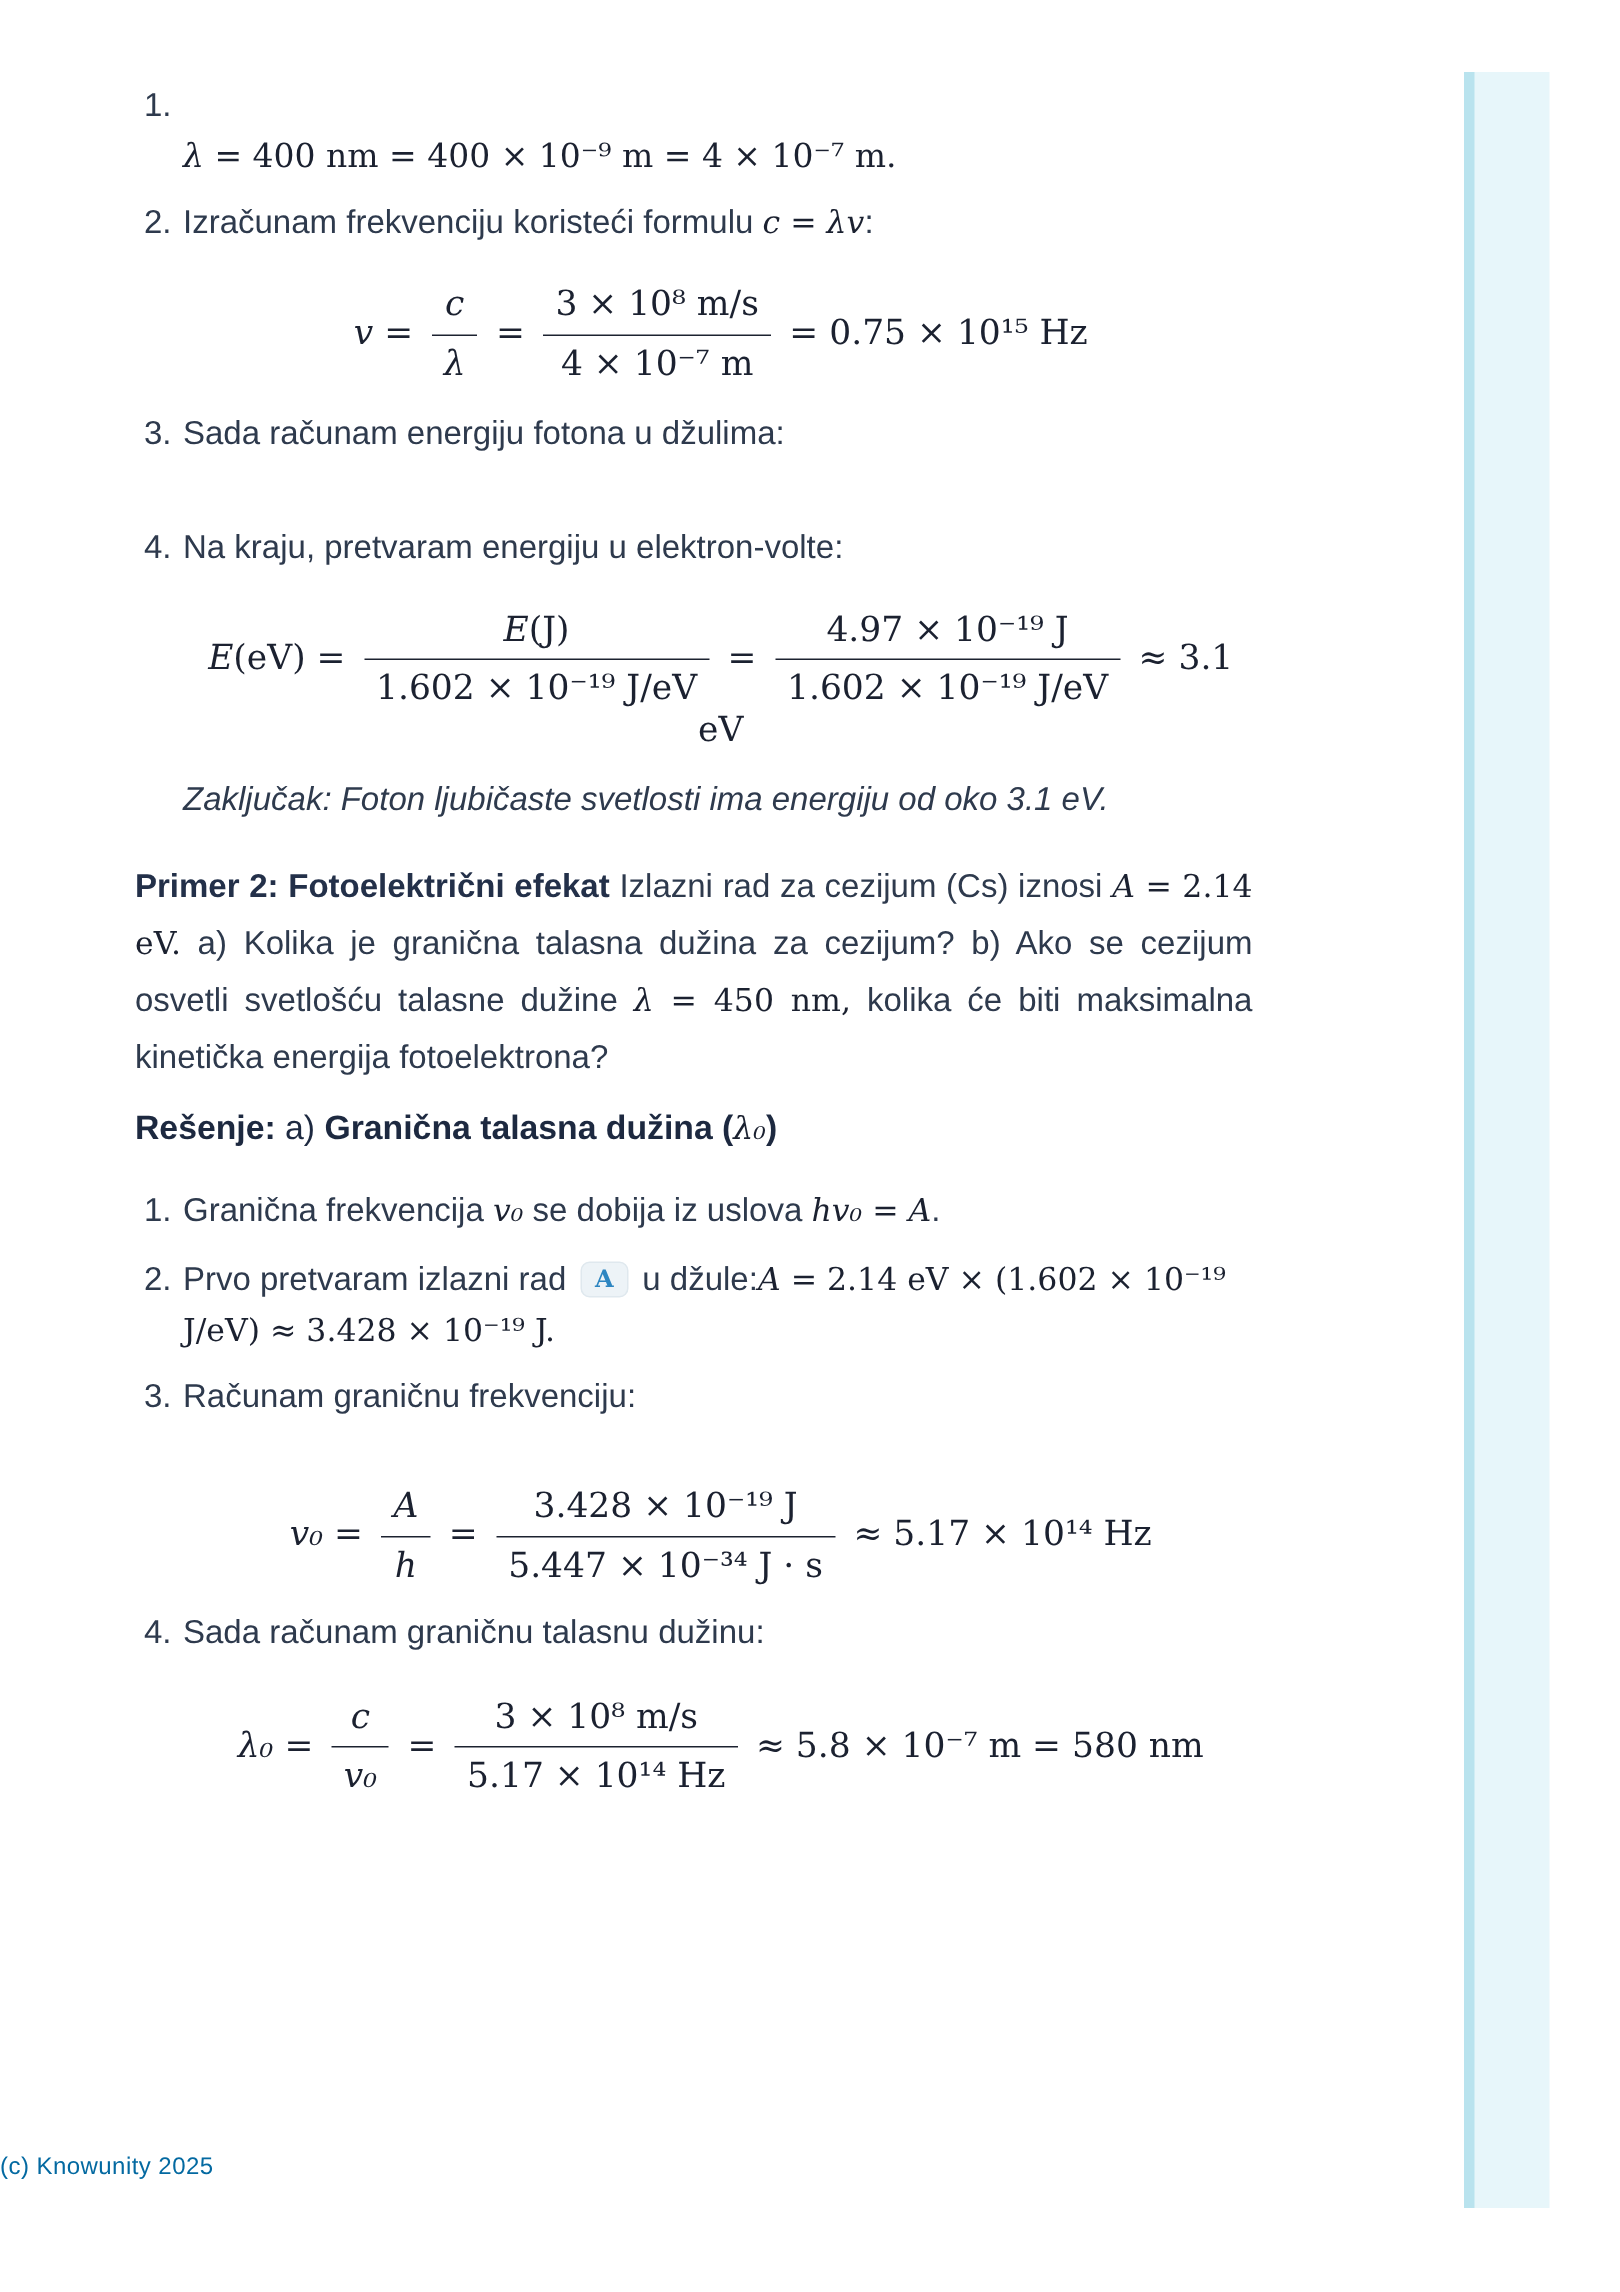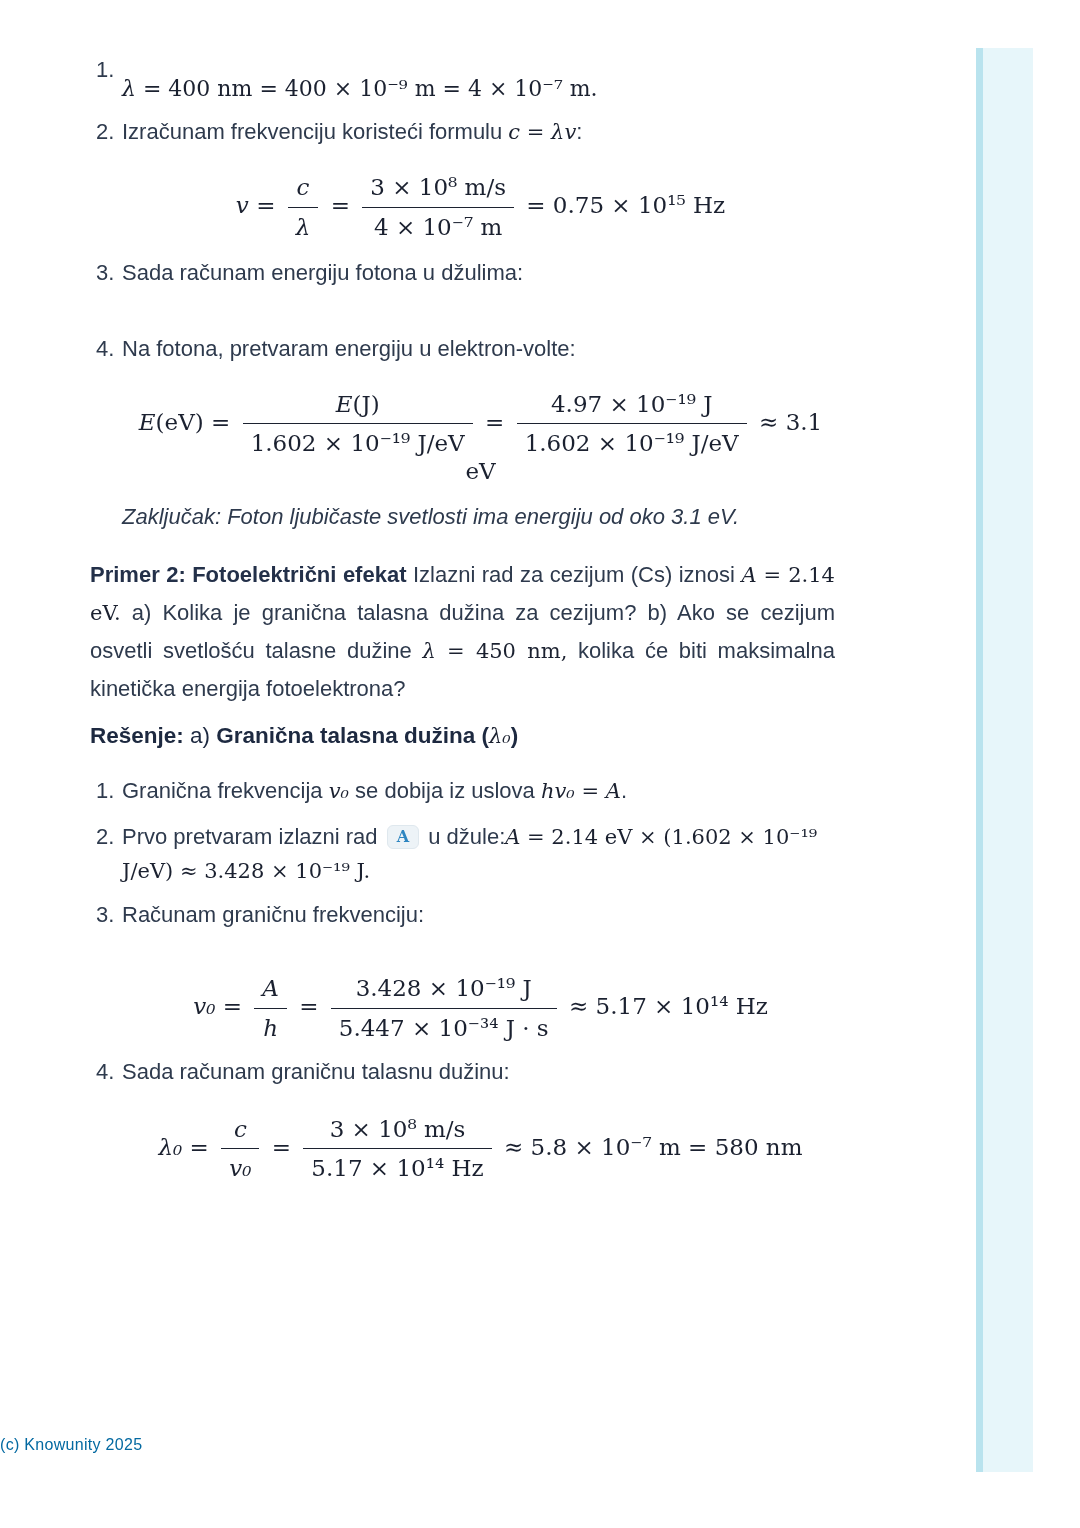"λ = 400 nm =" div.math { margin-top: 21px -> 37px }
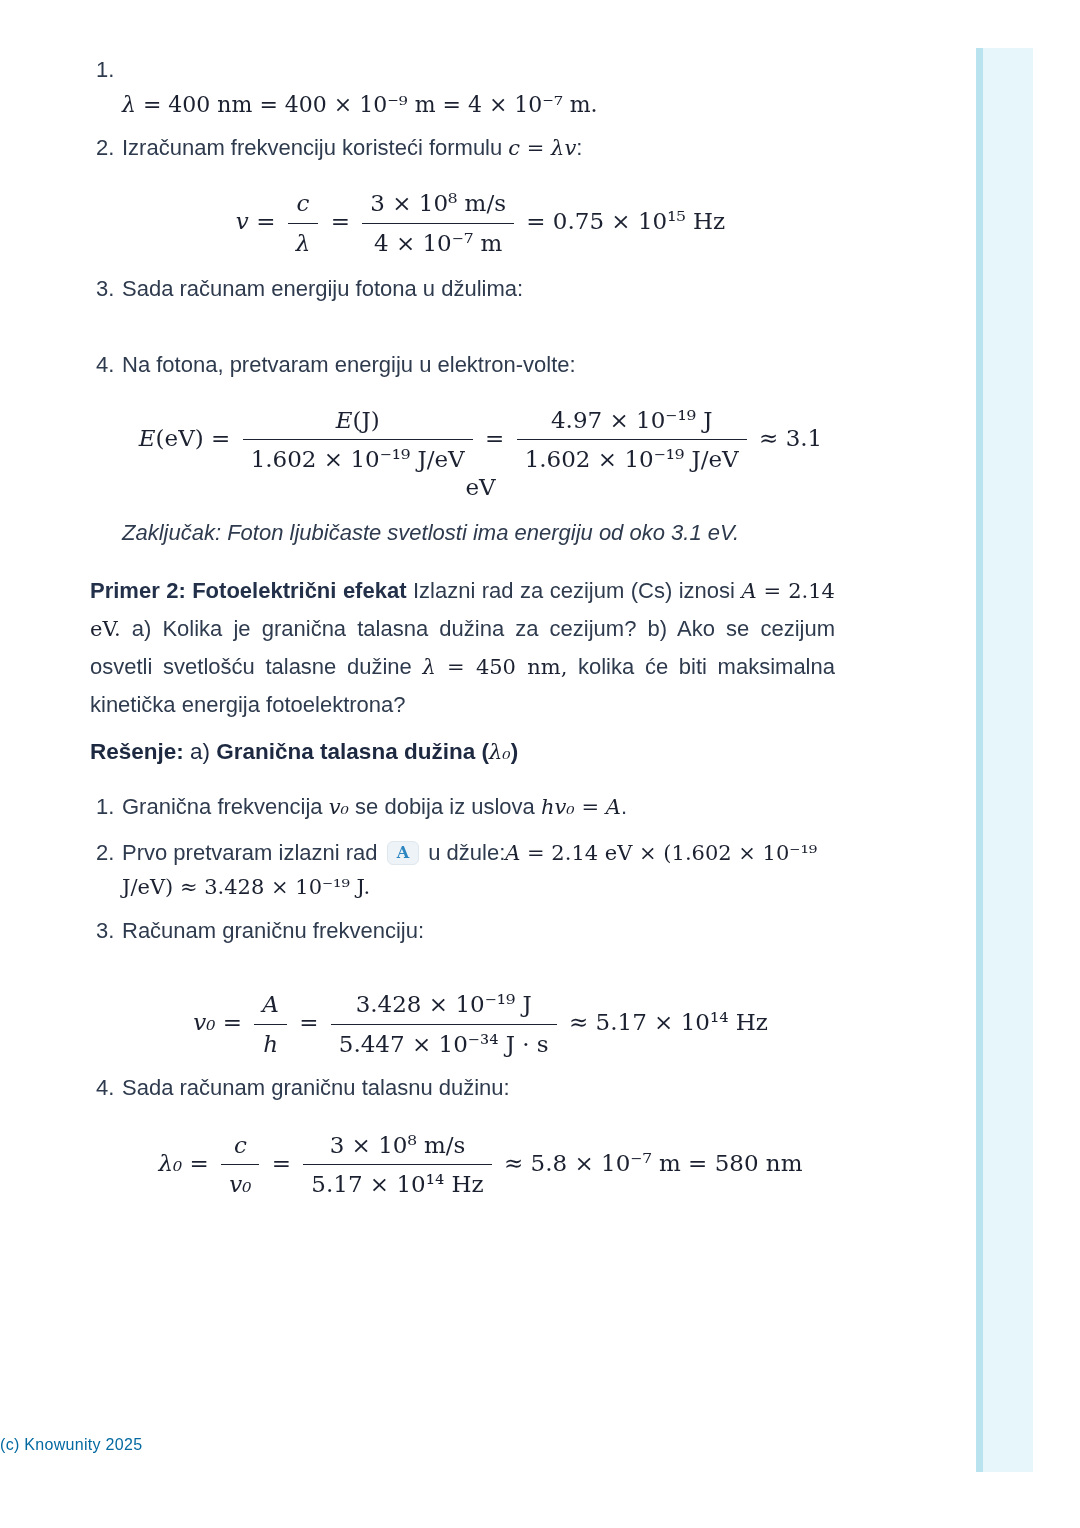"Na fotona, pretvaram energiju u" span { text: fotona -> kraju }
